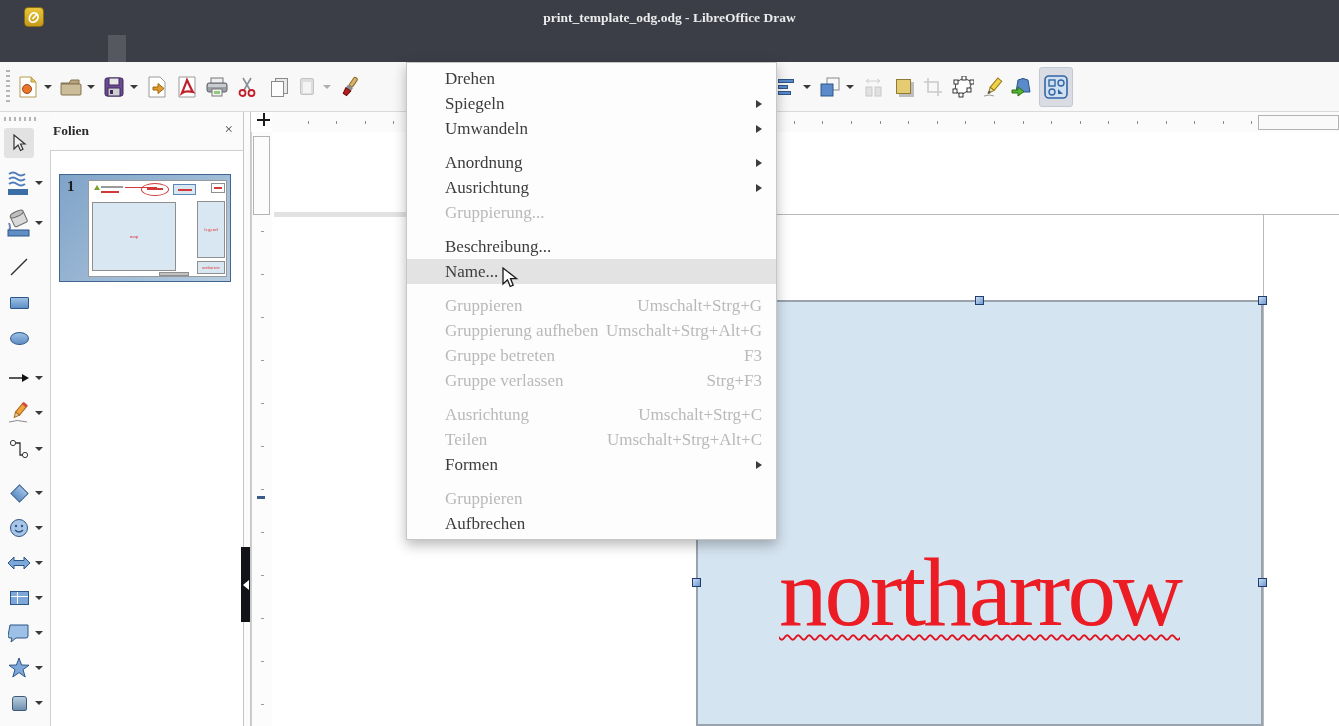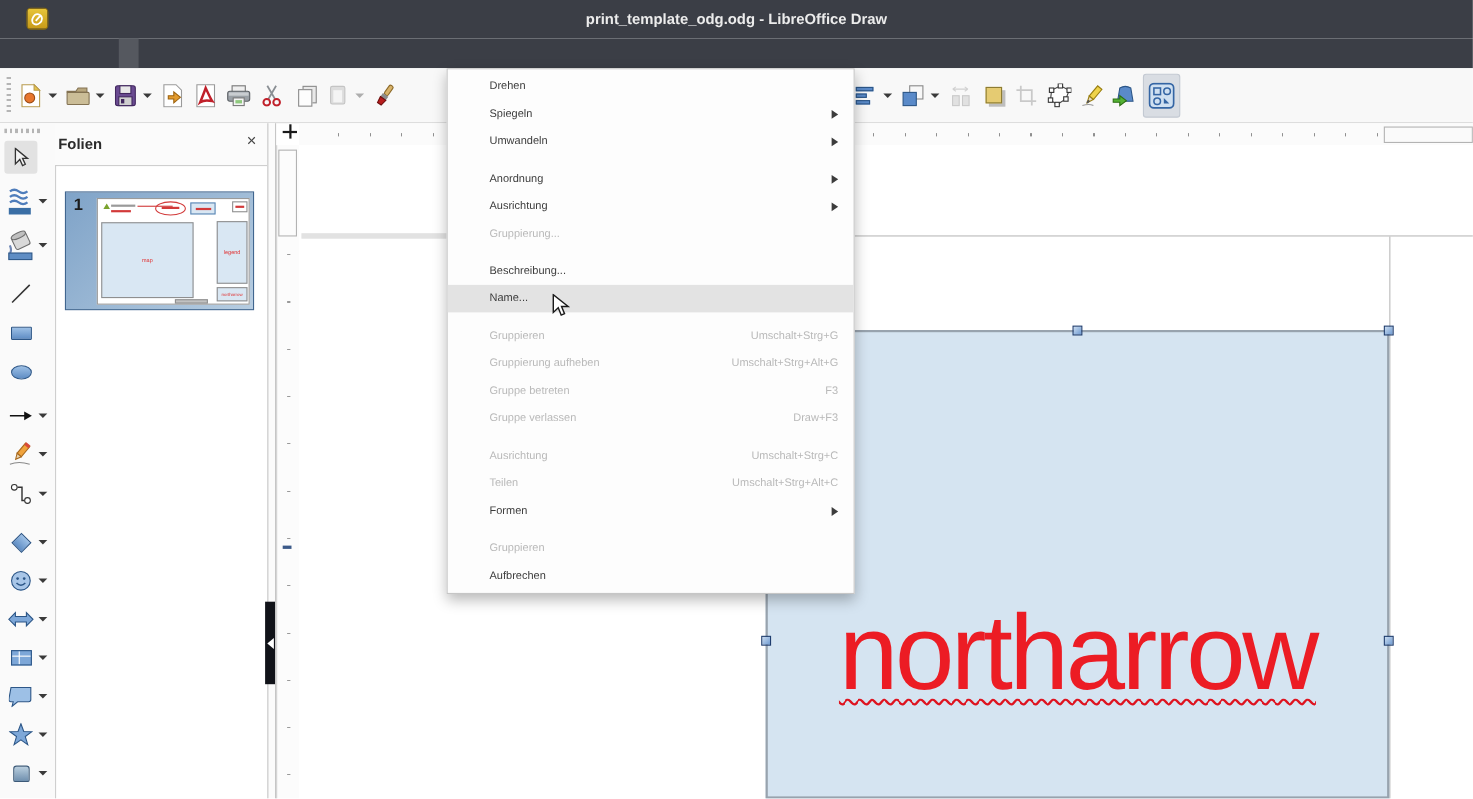"print_template_odg.odg - LibreOffice" #app { font-family: none -> Liberation Serif, serif }
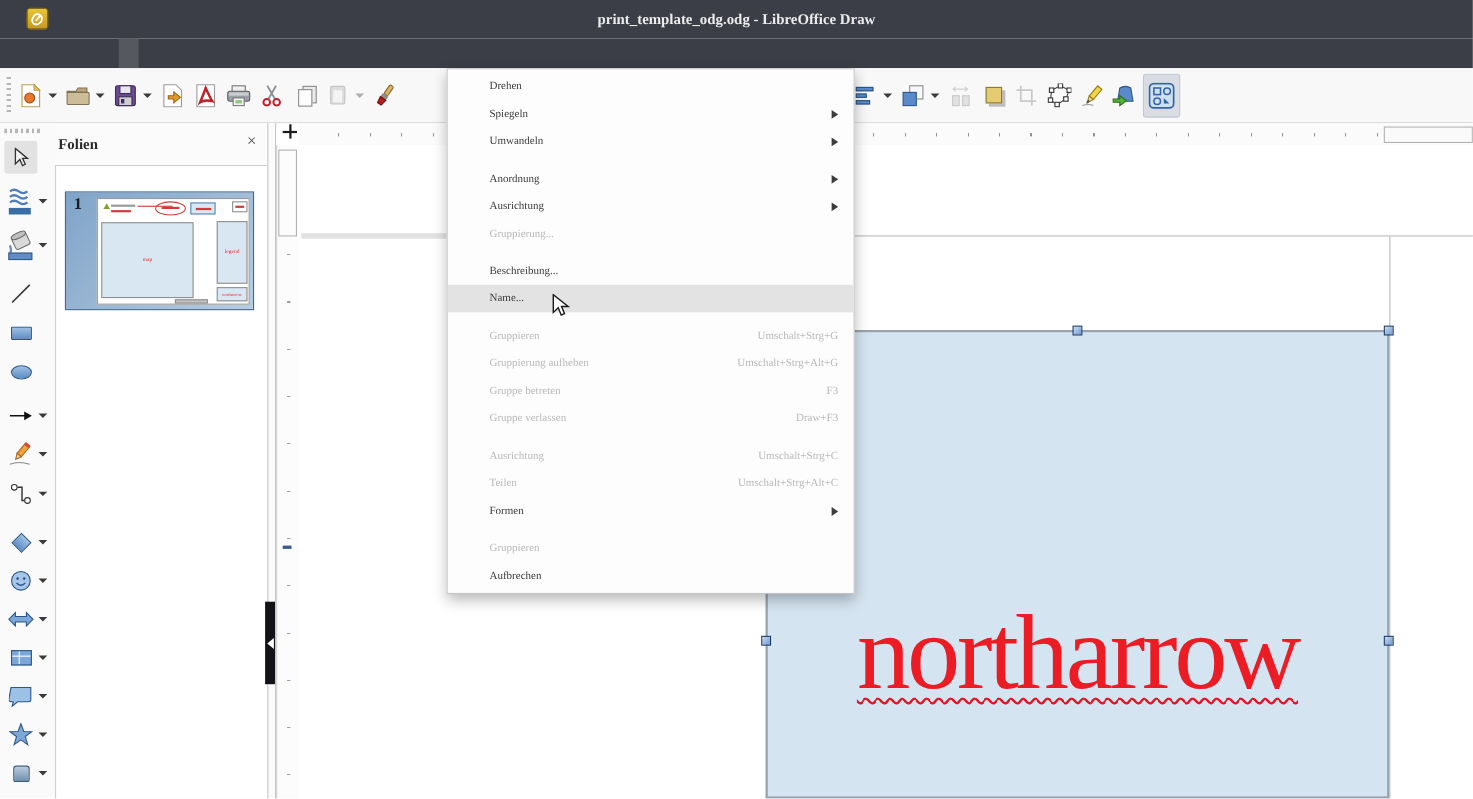"Drehen" .mi { font-size: 10px -> 17px }
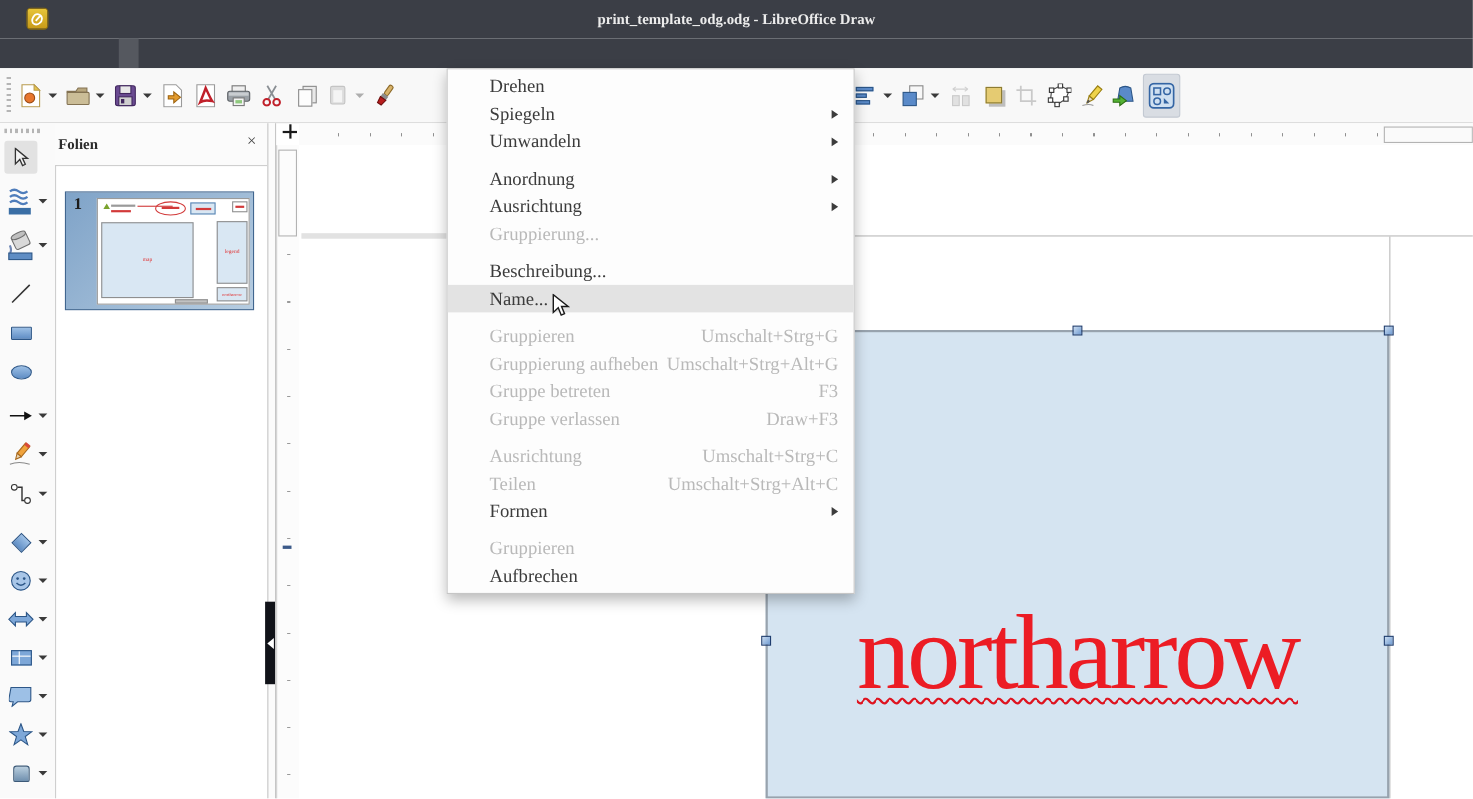"Draw+F3" span.mi-shortcut { text: Draw+F3 -> Strg+F3 }
